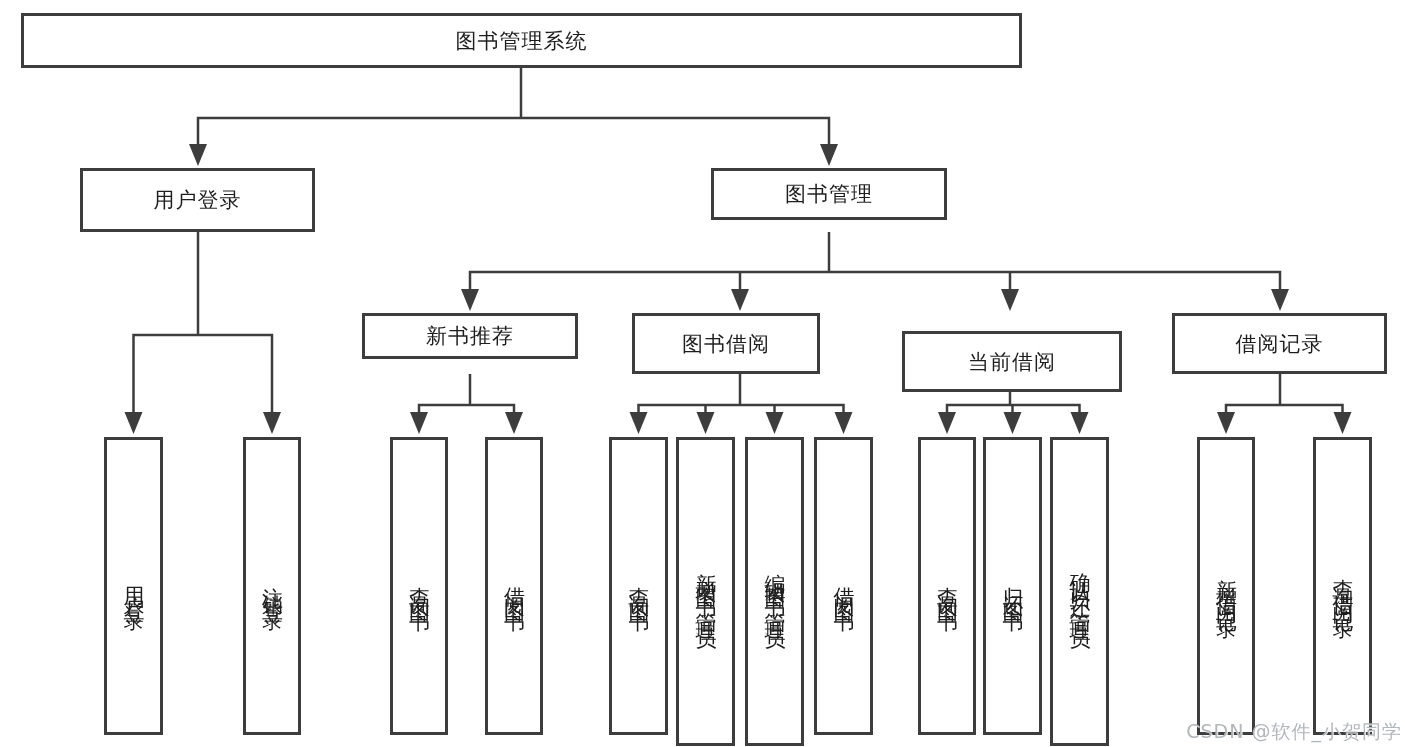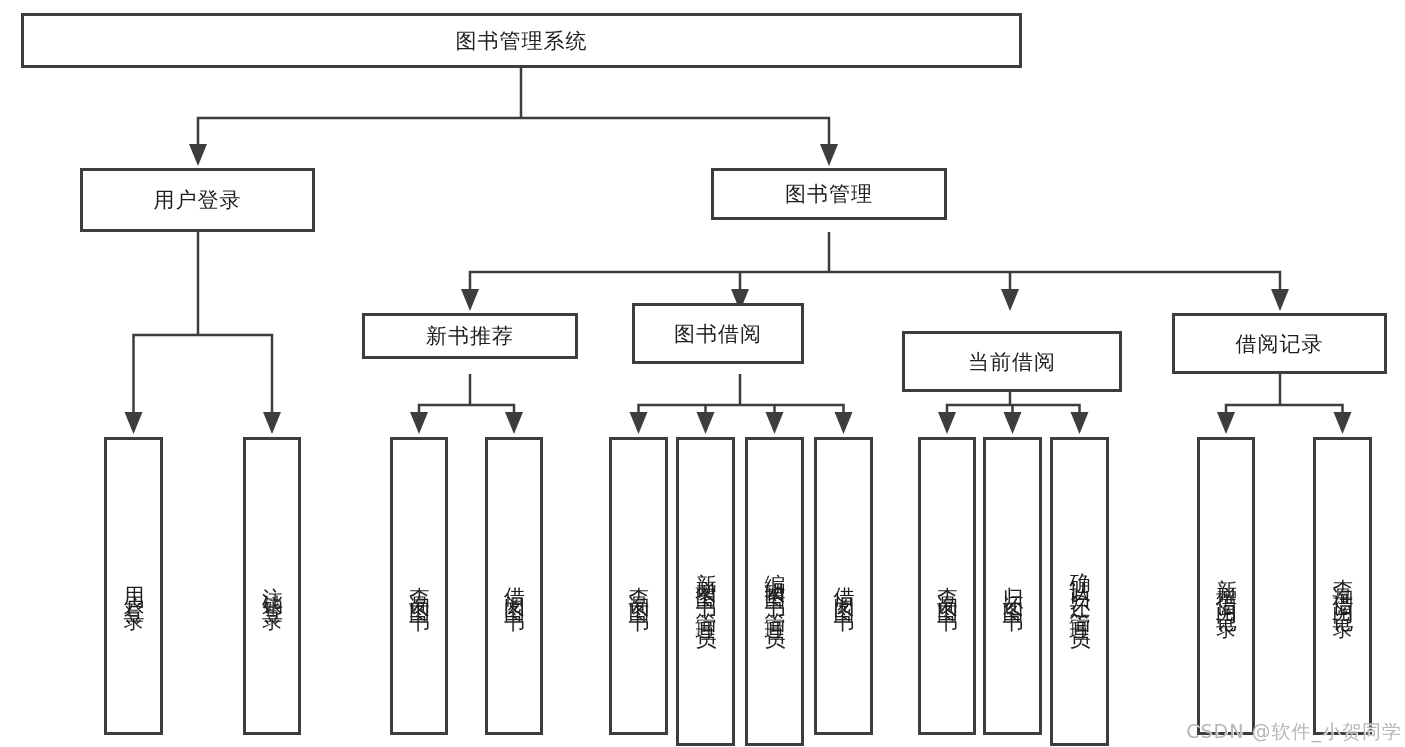"图书借阅" div.box { top: 303px -> 313px; width: 172px -> 188px }
